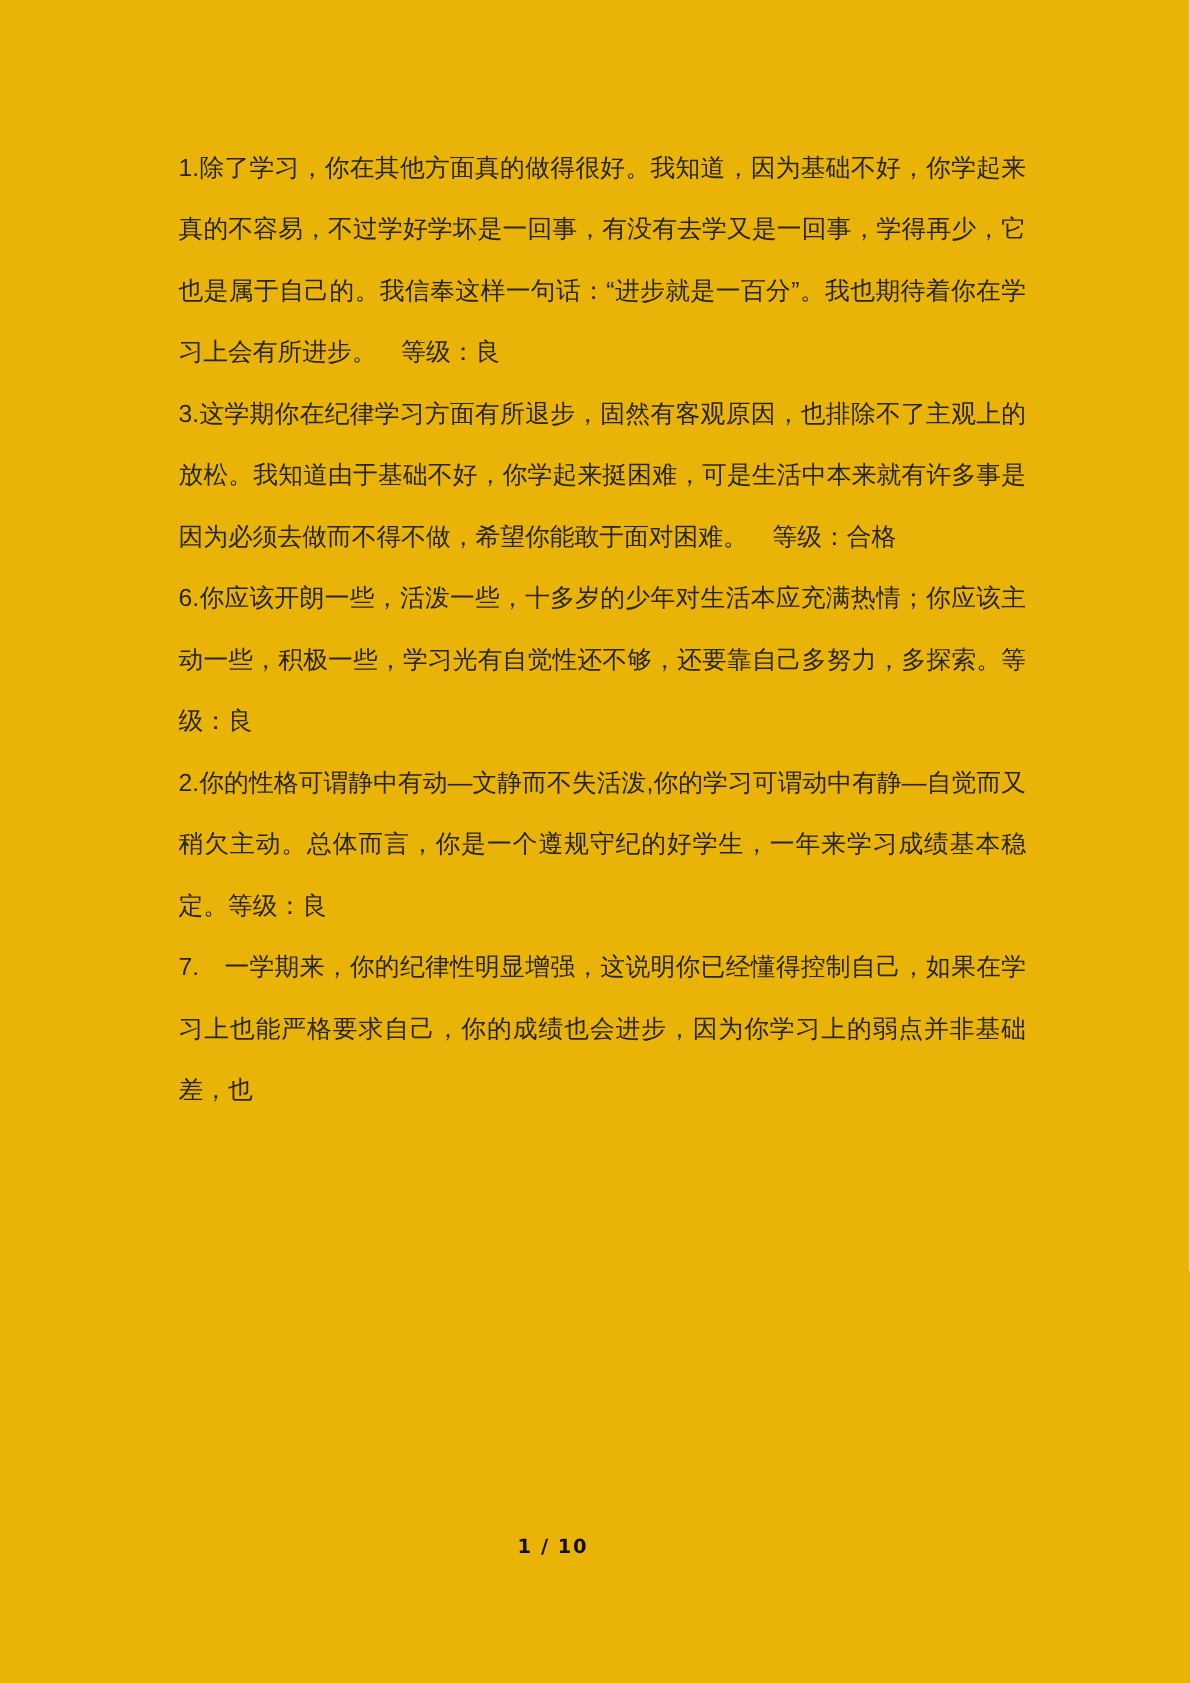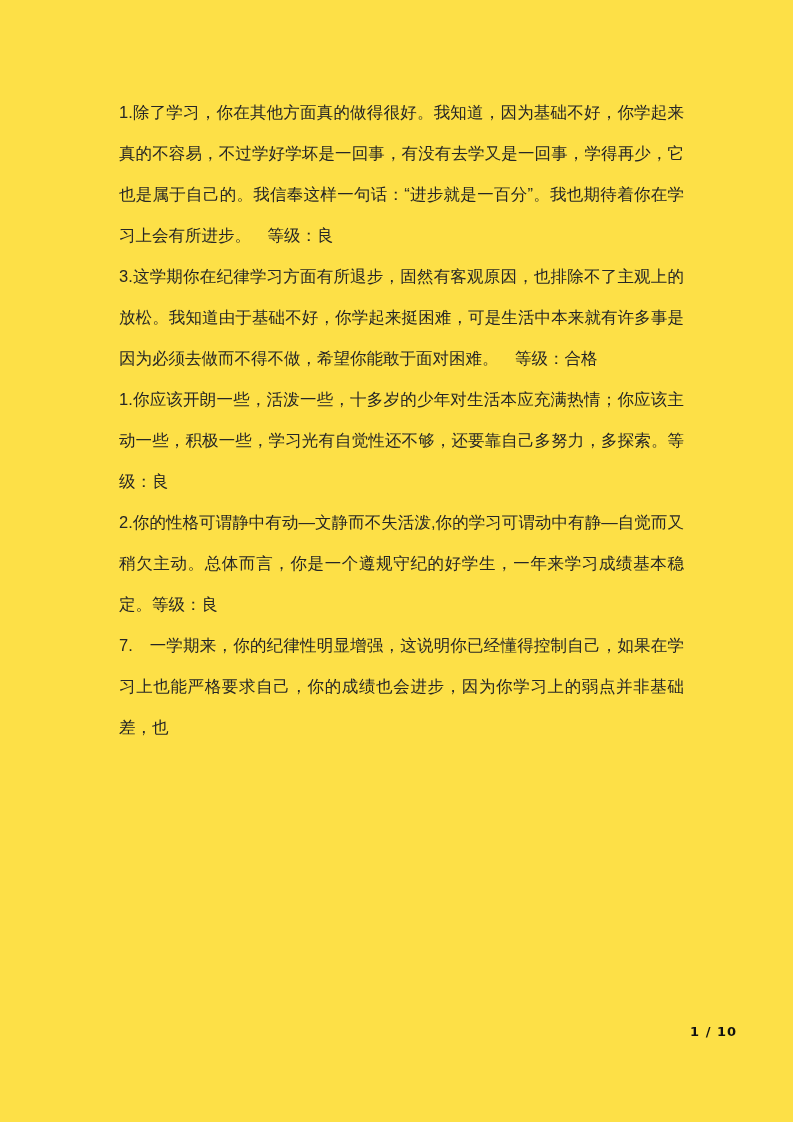"1.除了学习，你在其他方面真的做得很好。我知道，因为基础不好，你学起来真的不容易" .page { background: #fde047 -> #eab308 }
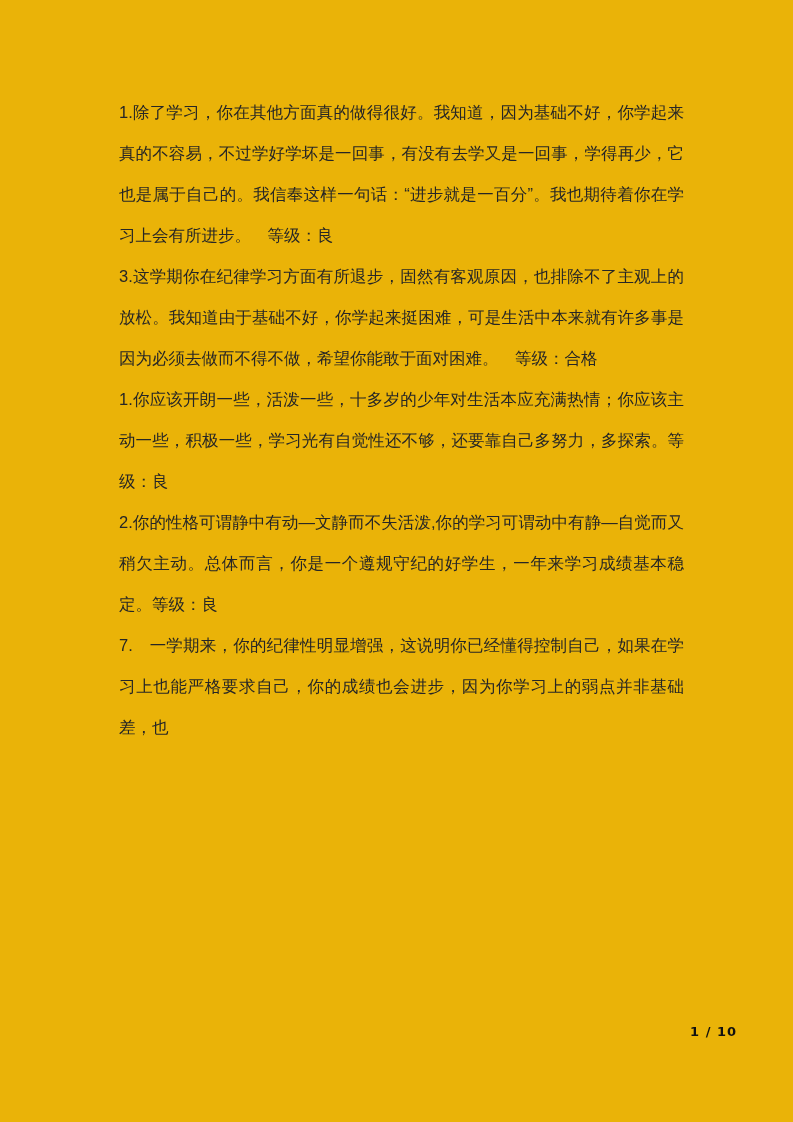"1.你应该开朗一些，活泼一些，十多岁的少年对生活本应充满热情；你应该主动一些，积" p.para { text: 1 -> 6 }
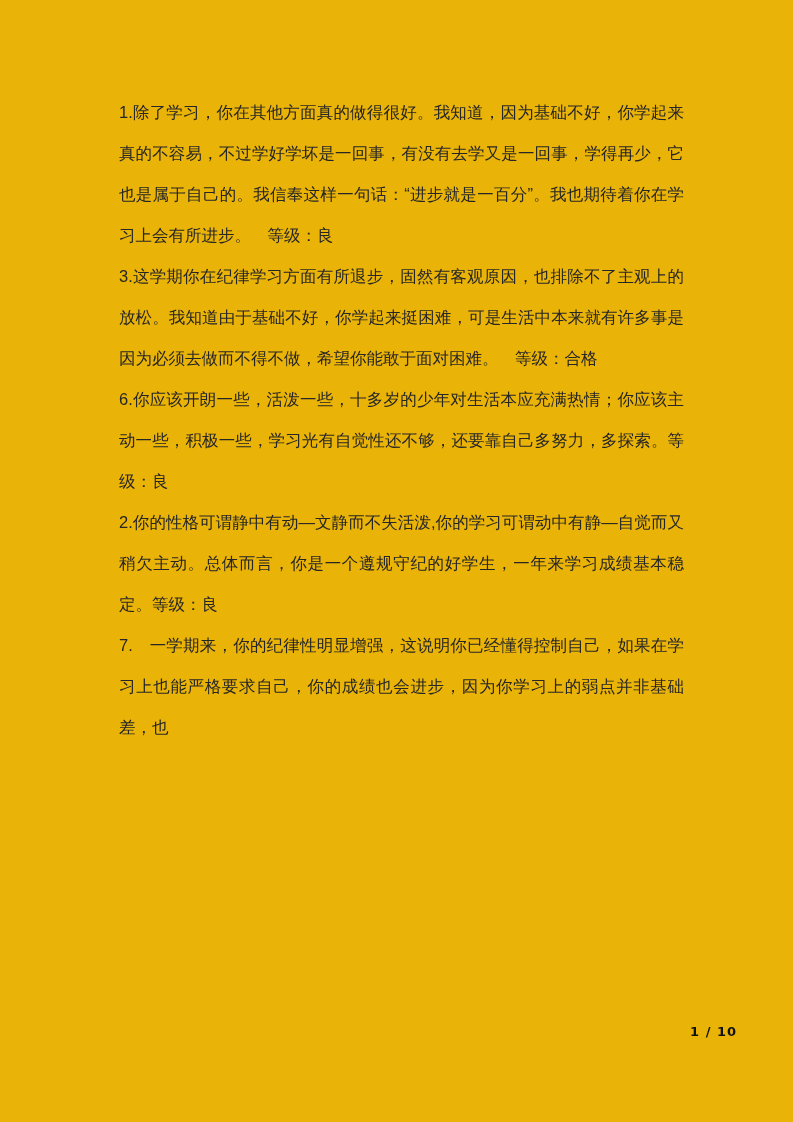"1 / 10" .footer { text-align: right -> center }
